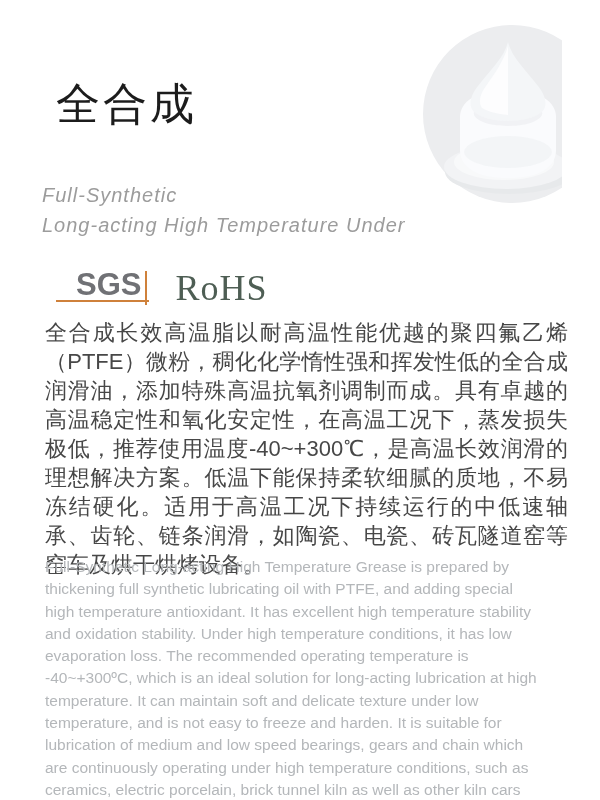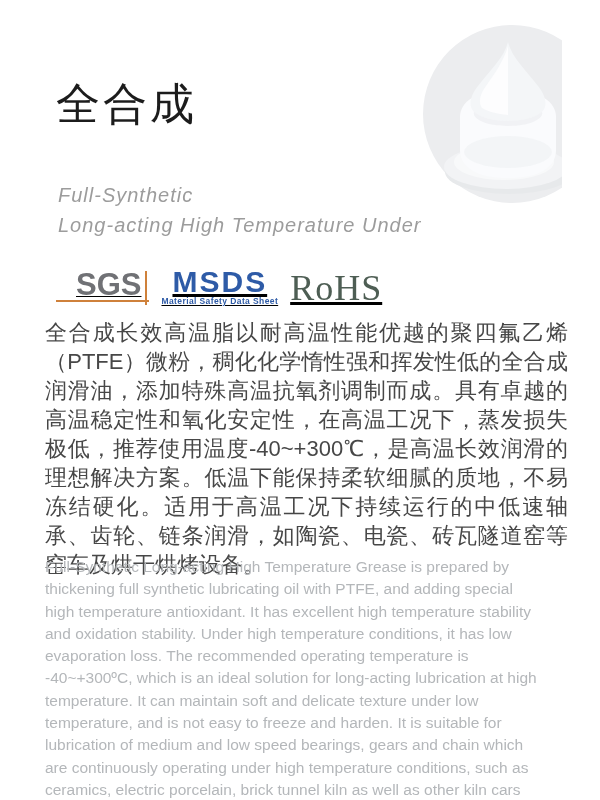"Full-Synthetic" .subtitle { left: 58px -> 42px }
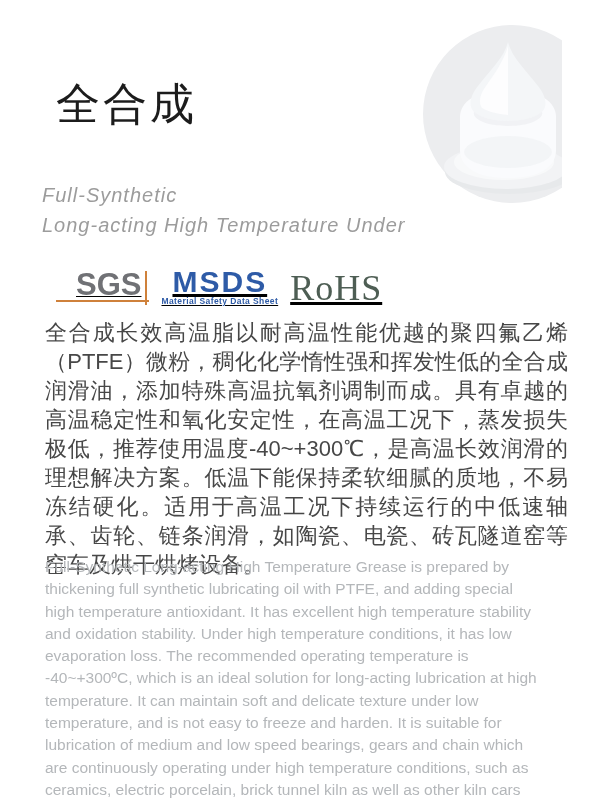"SGS" .certs { gap: 12px -> 26px; text-decoration: underline -> none }
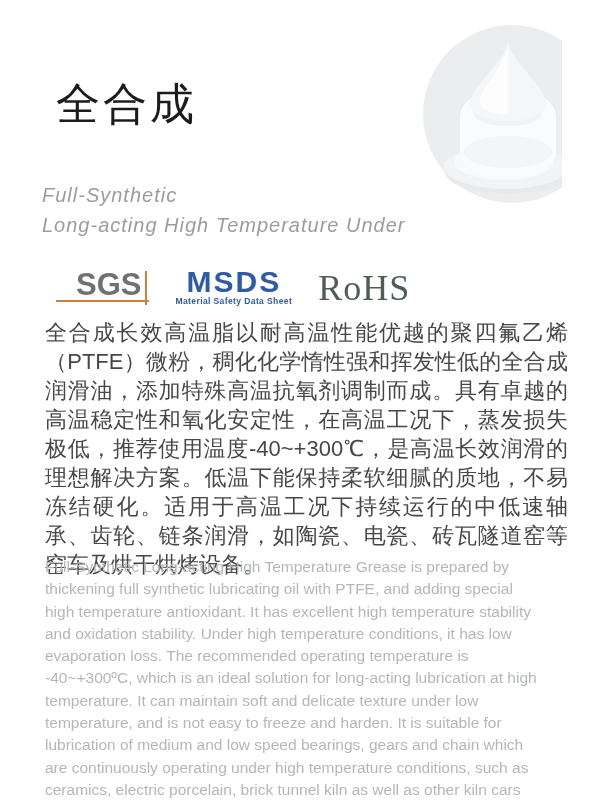"MSDS" div.msds { html: <div> <div>MSDS</div> <div>Material Safety Data Sheet</div> </div> -> none }
